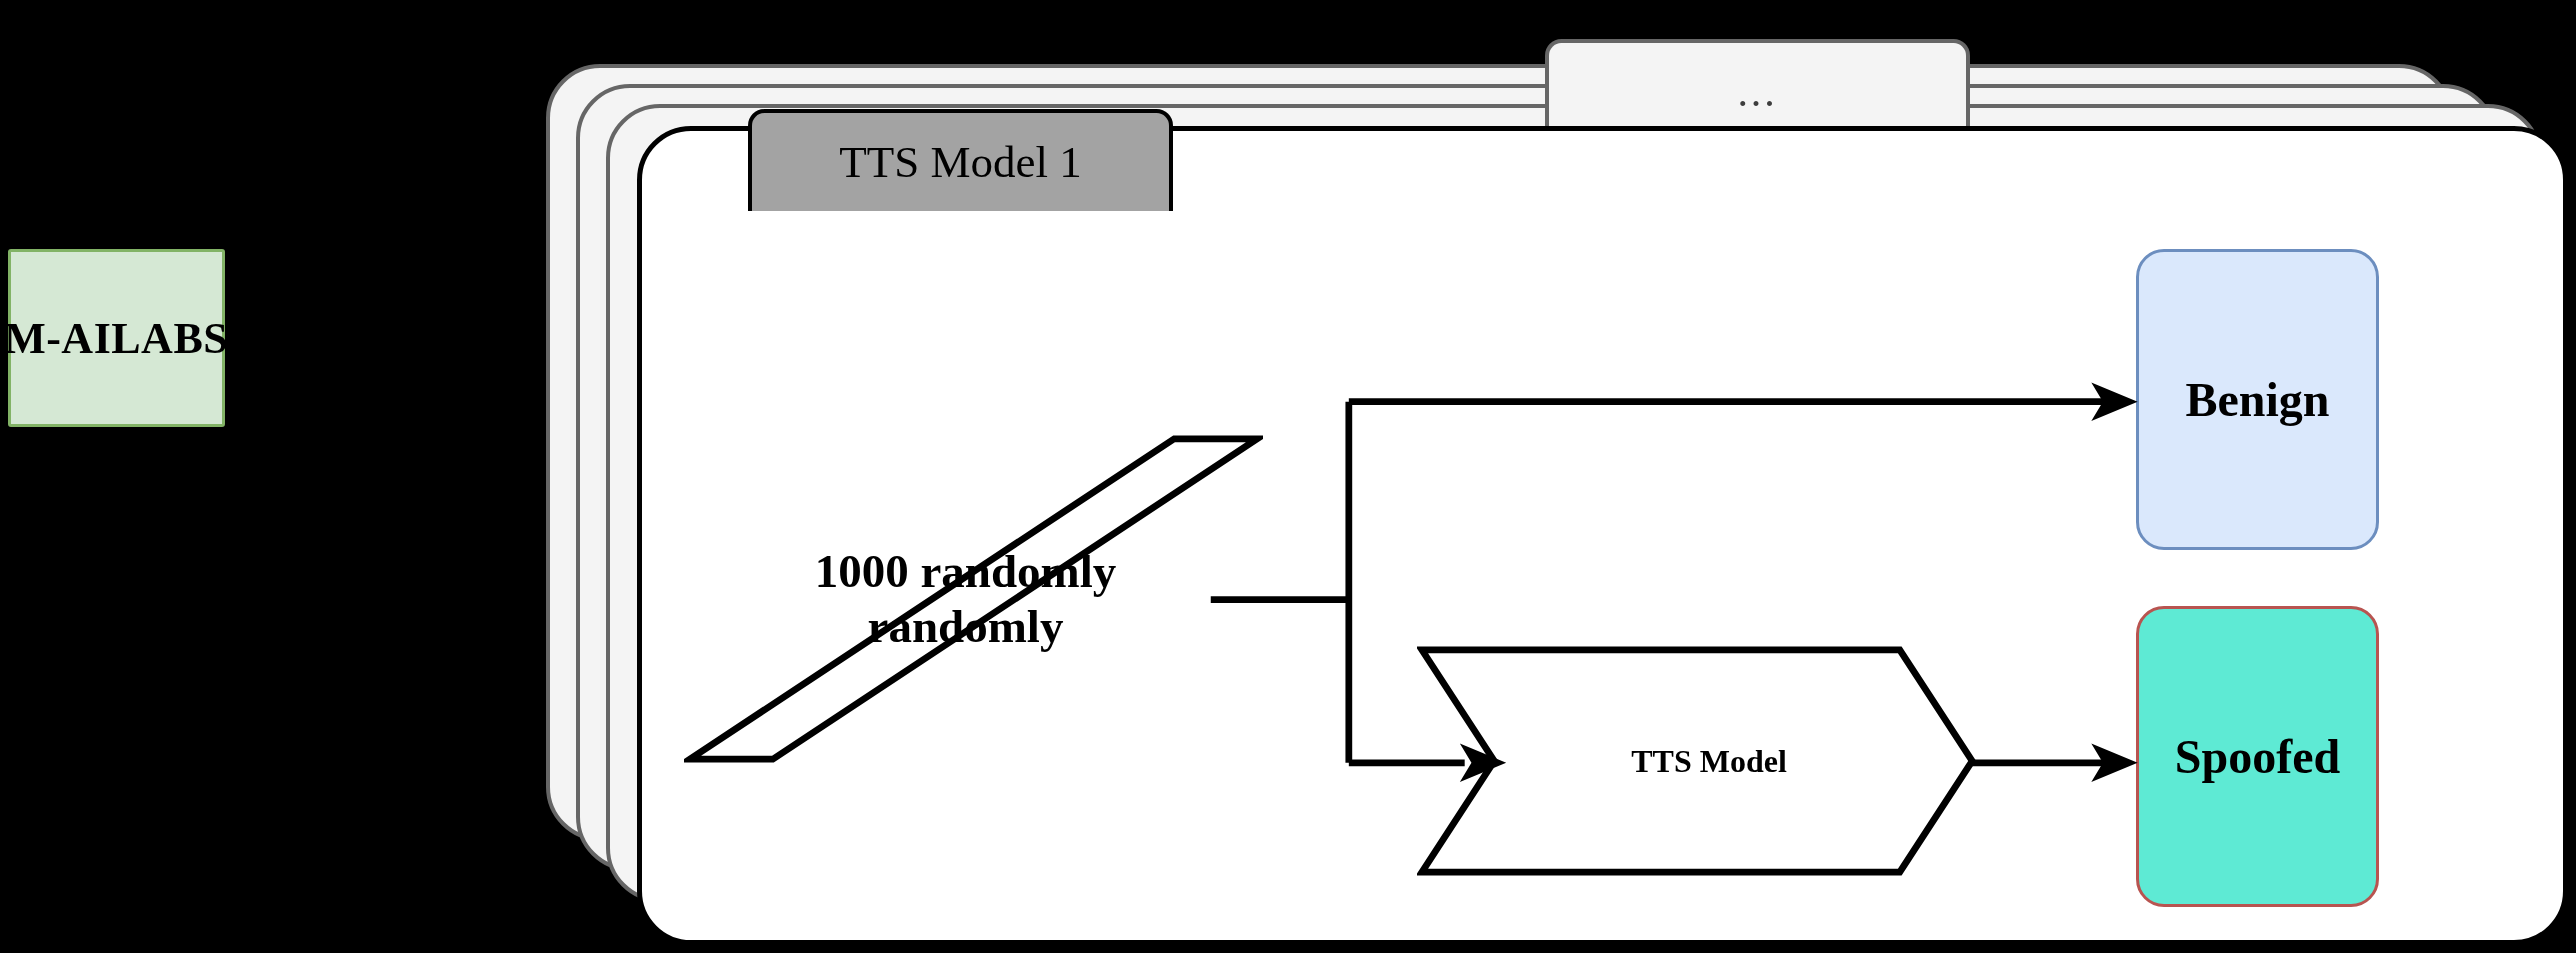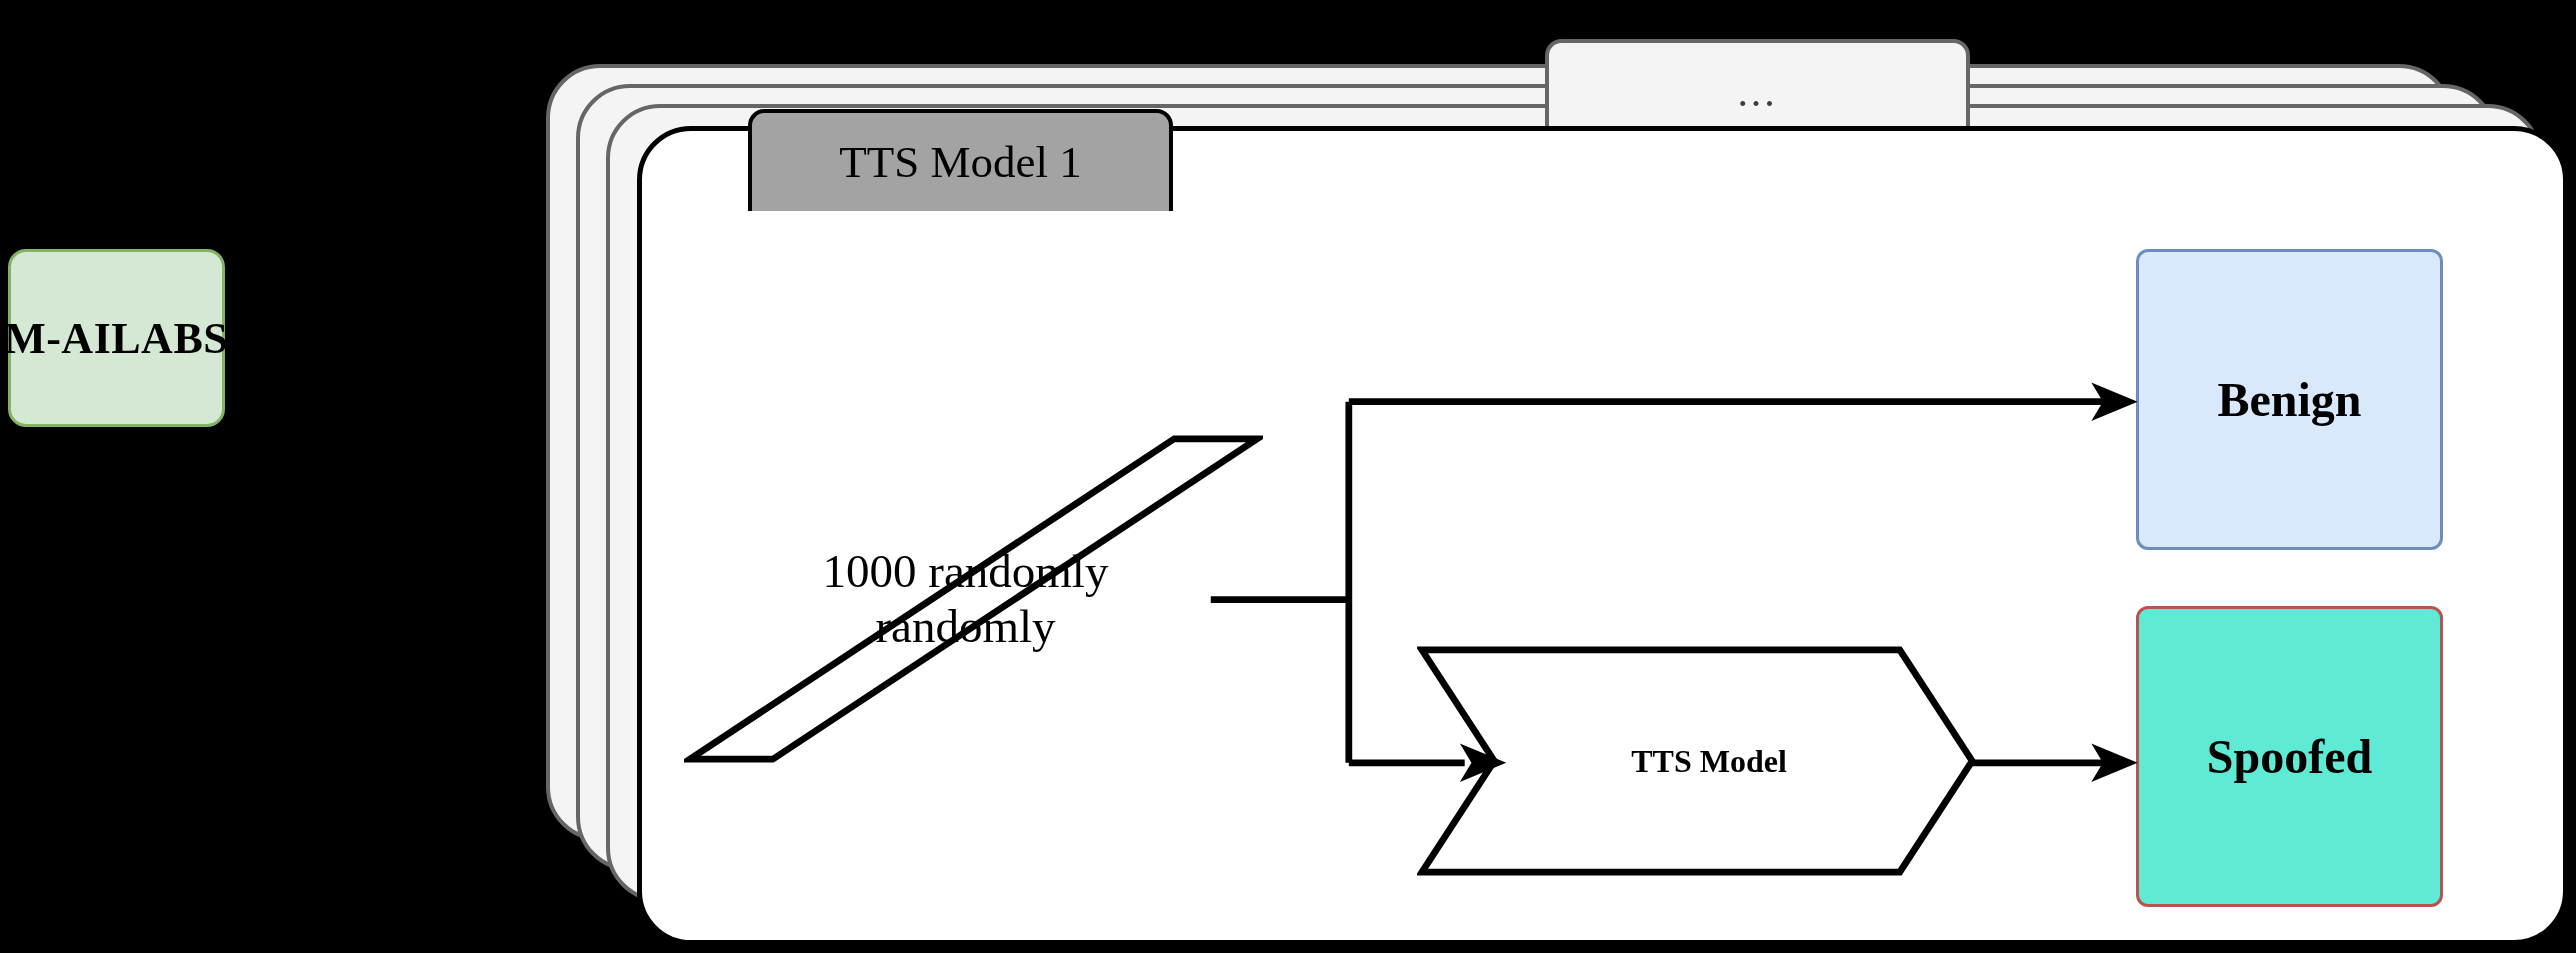"M-AILABS" #mailabs-box { border-radius: 18px -> 3px }
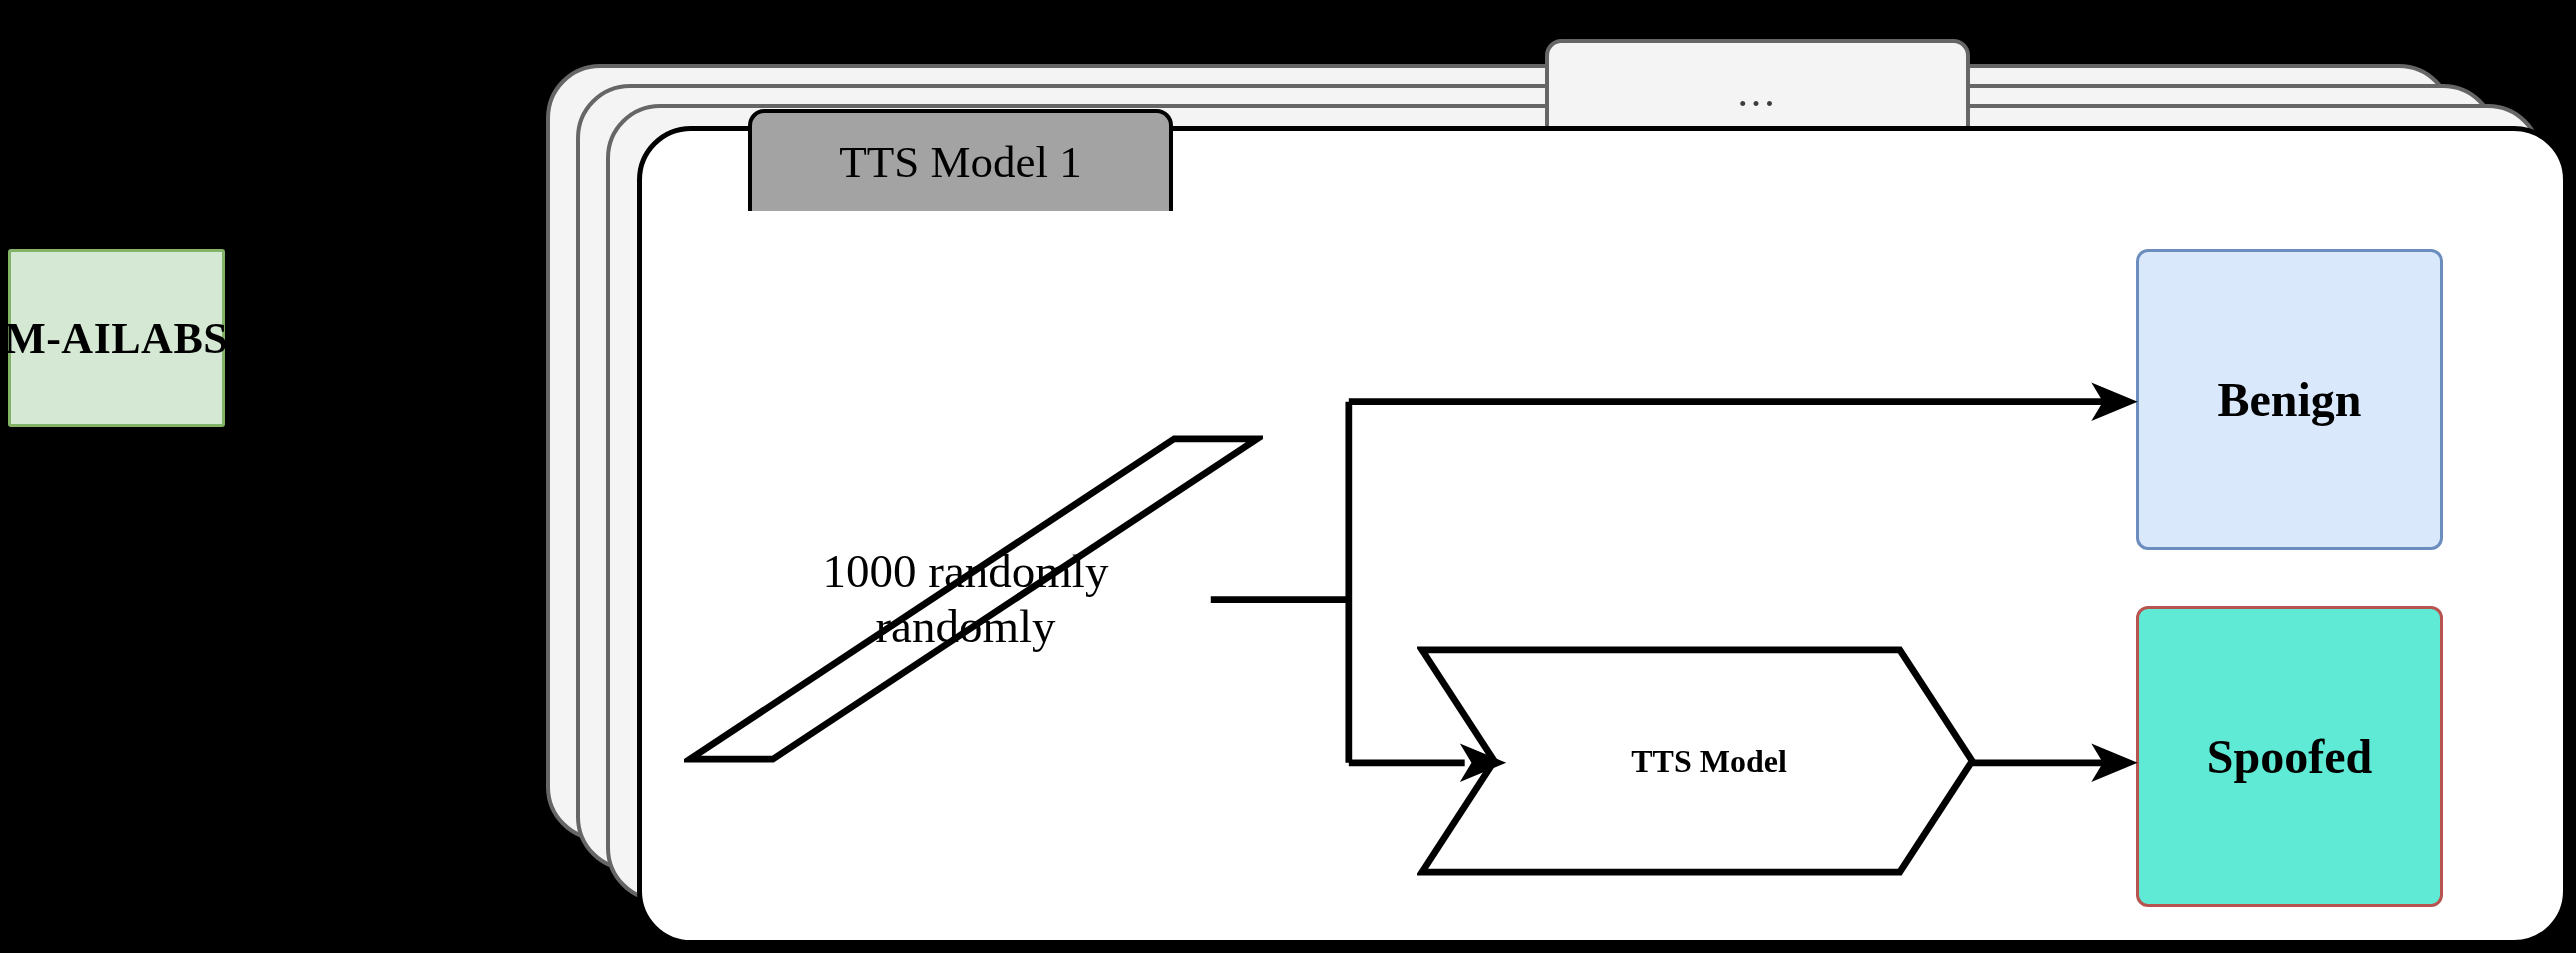"Benign" .outcome-box { border-radius: 12px -> 28px; width: 307px -> 243px }
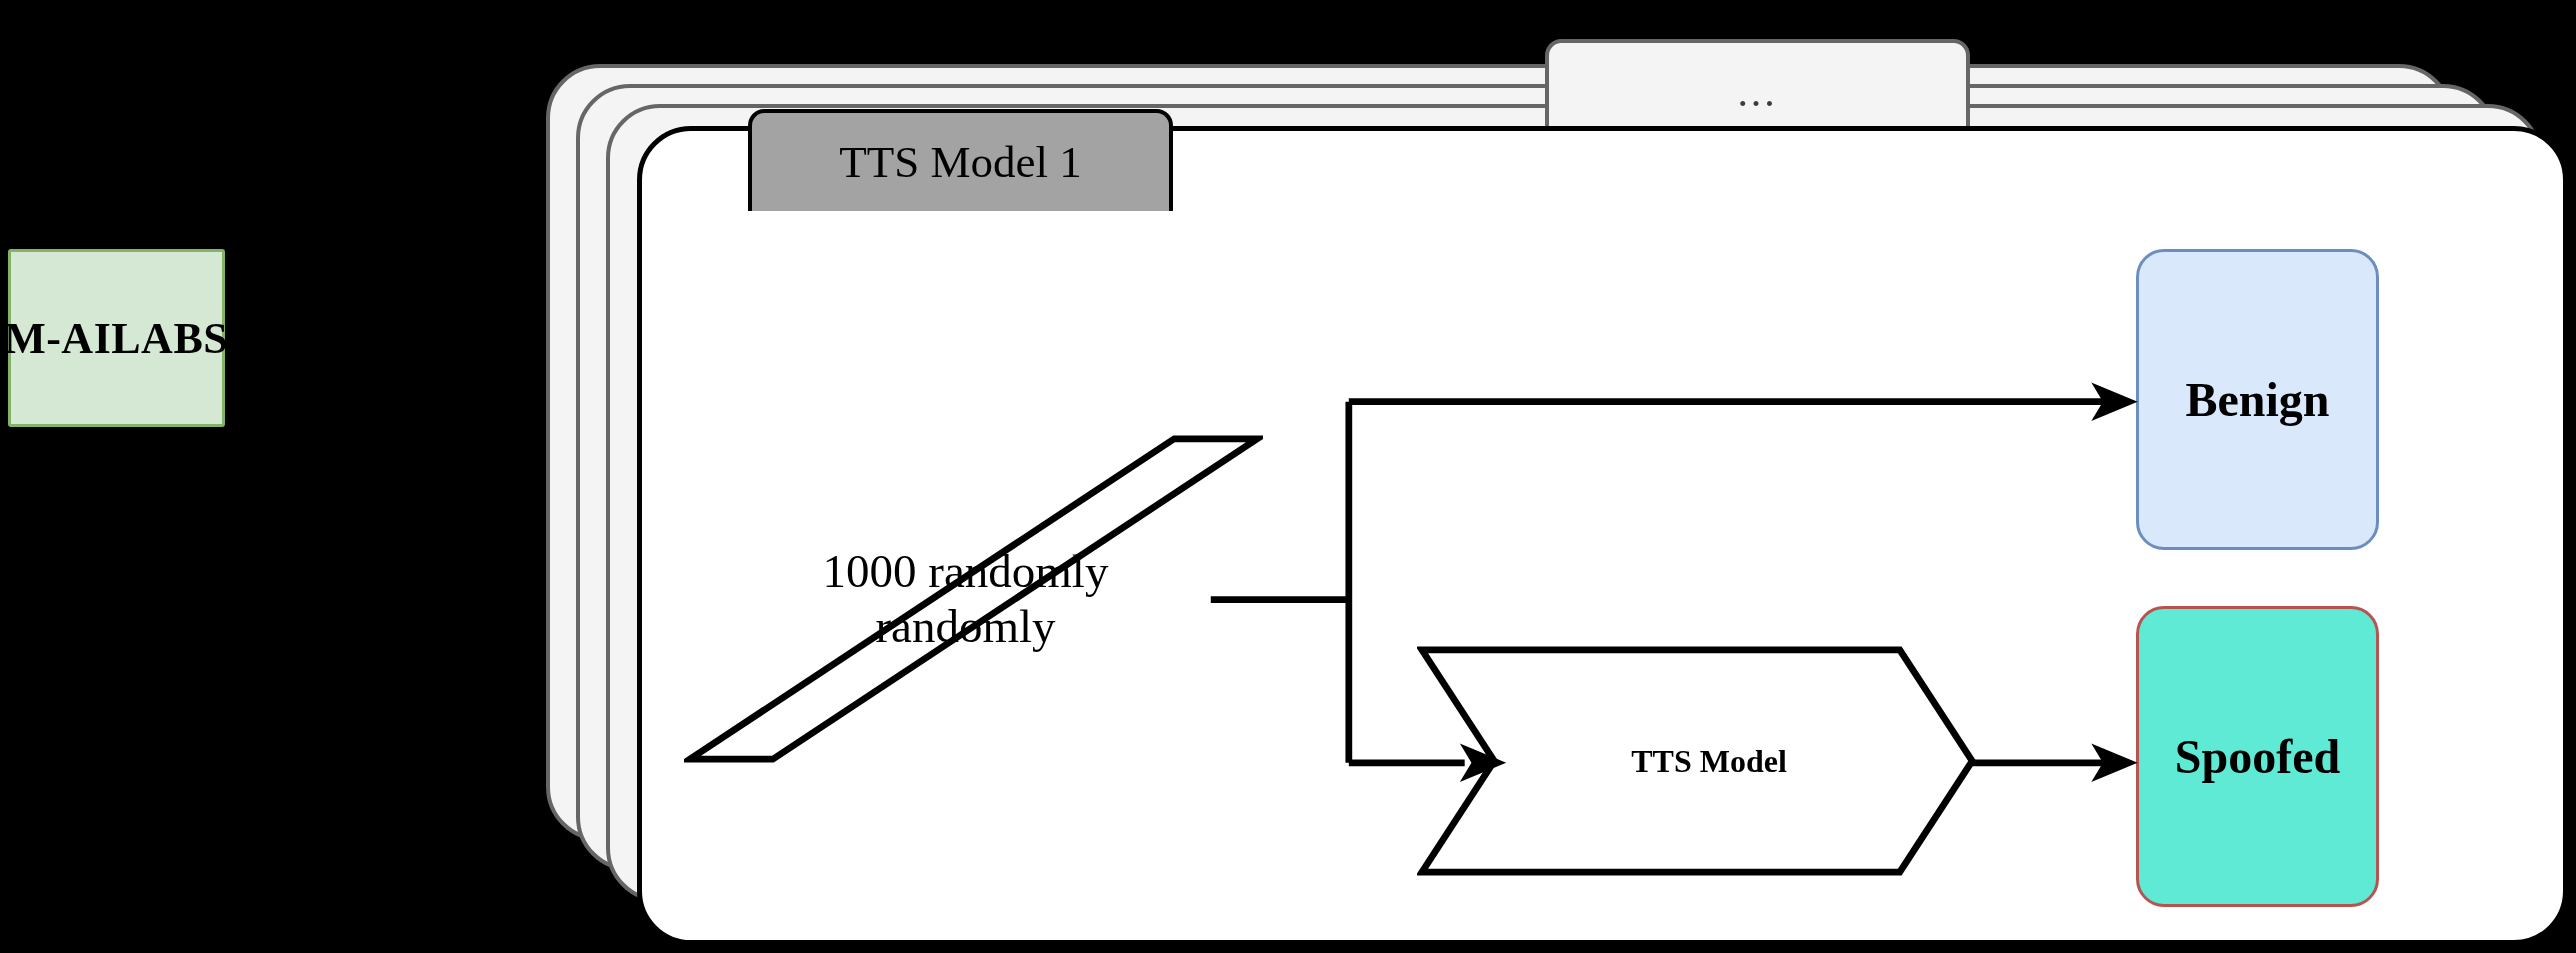"1000 randomly" #utterances-label { font-weight: none -> bold }
